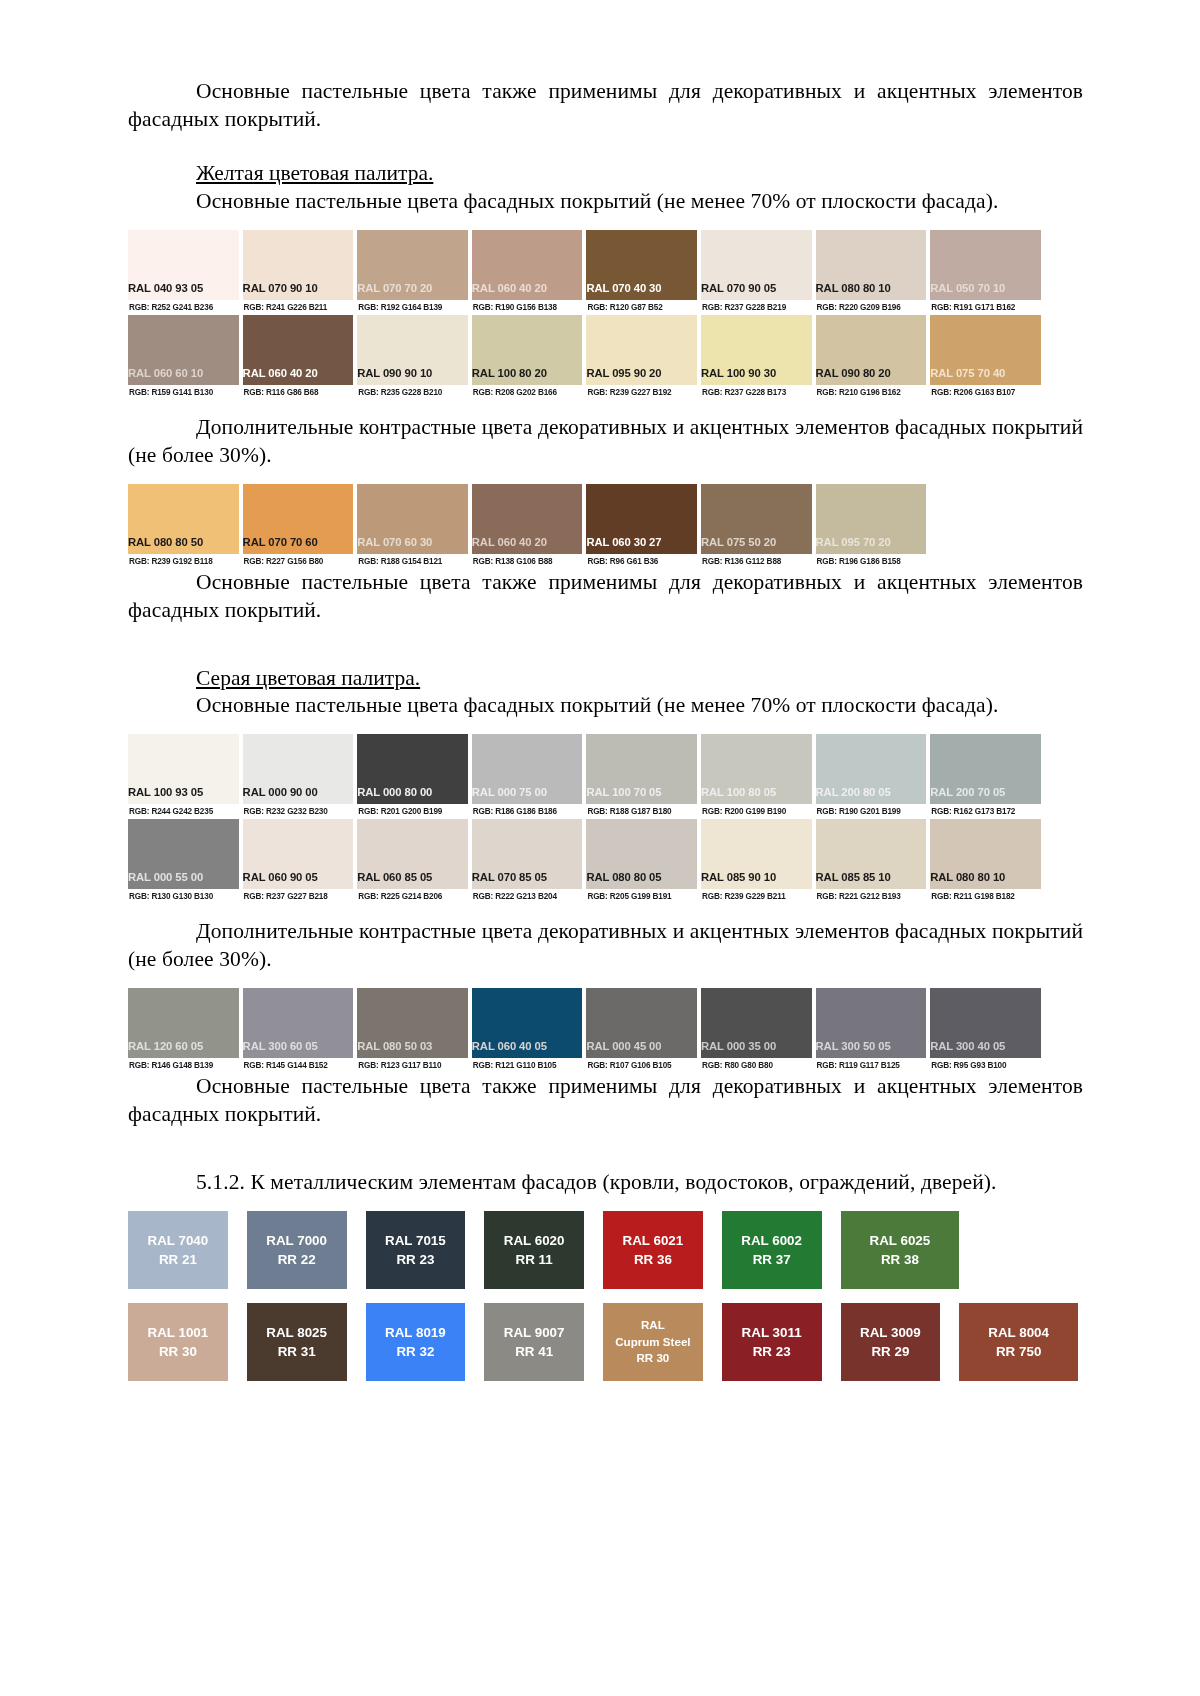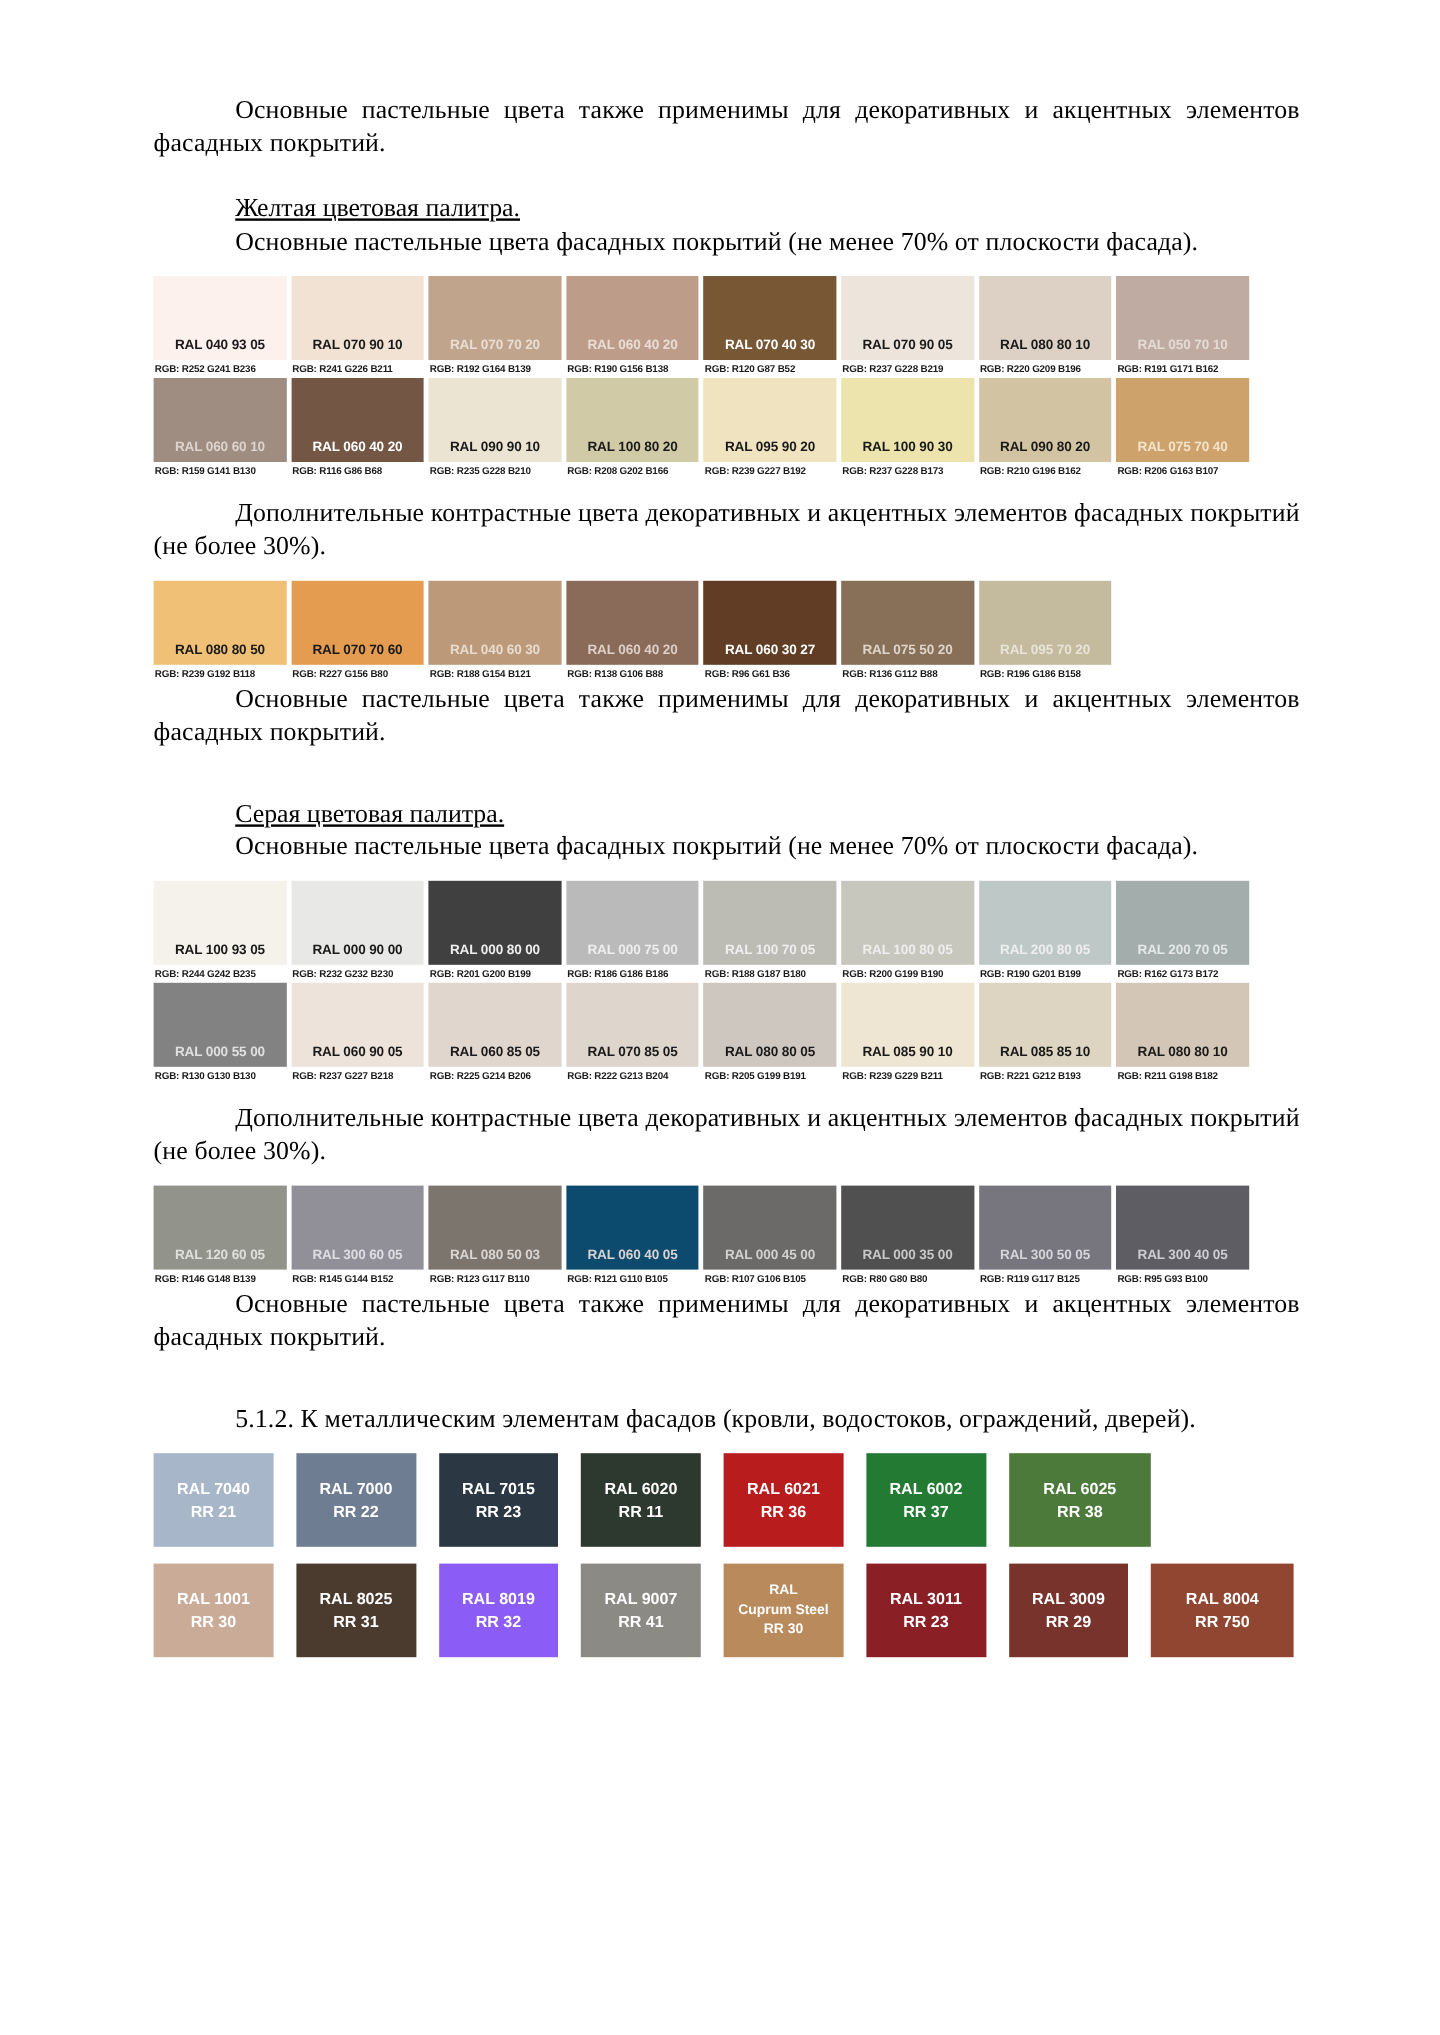"RAL 040 93 05" .swatch-box { justify-content: center -> none }
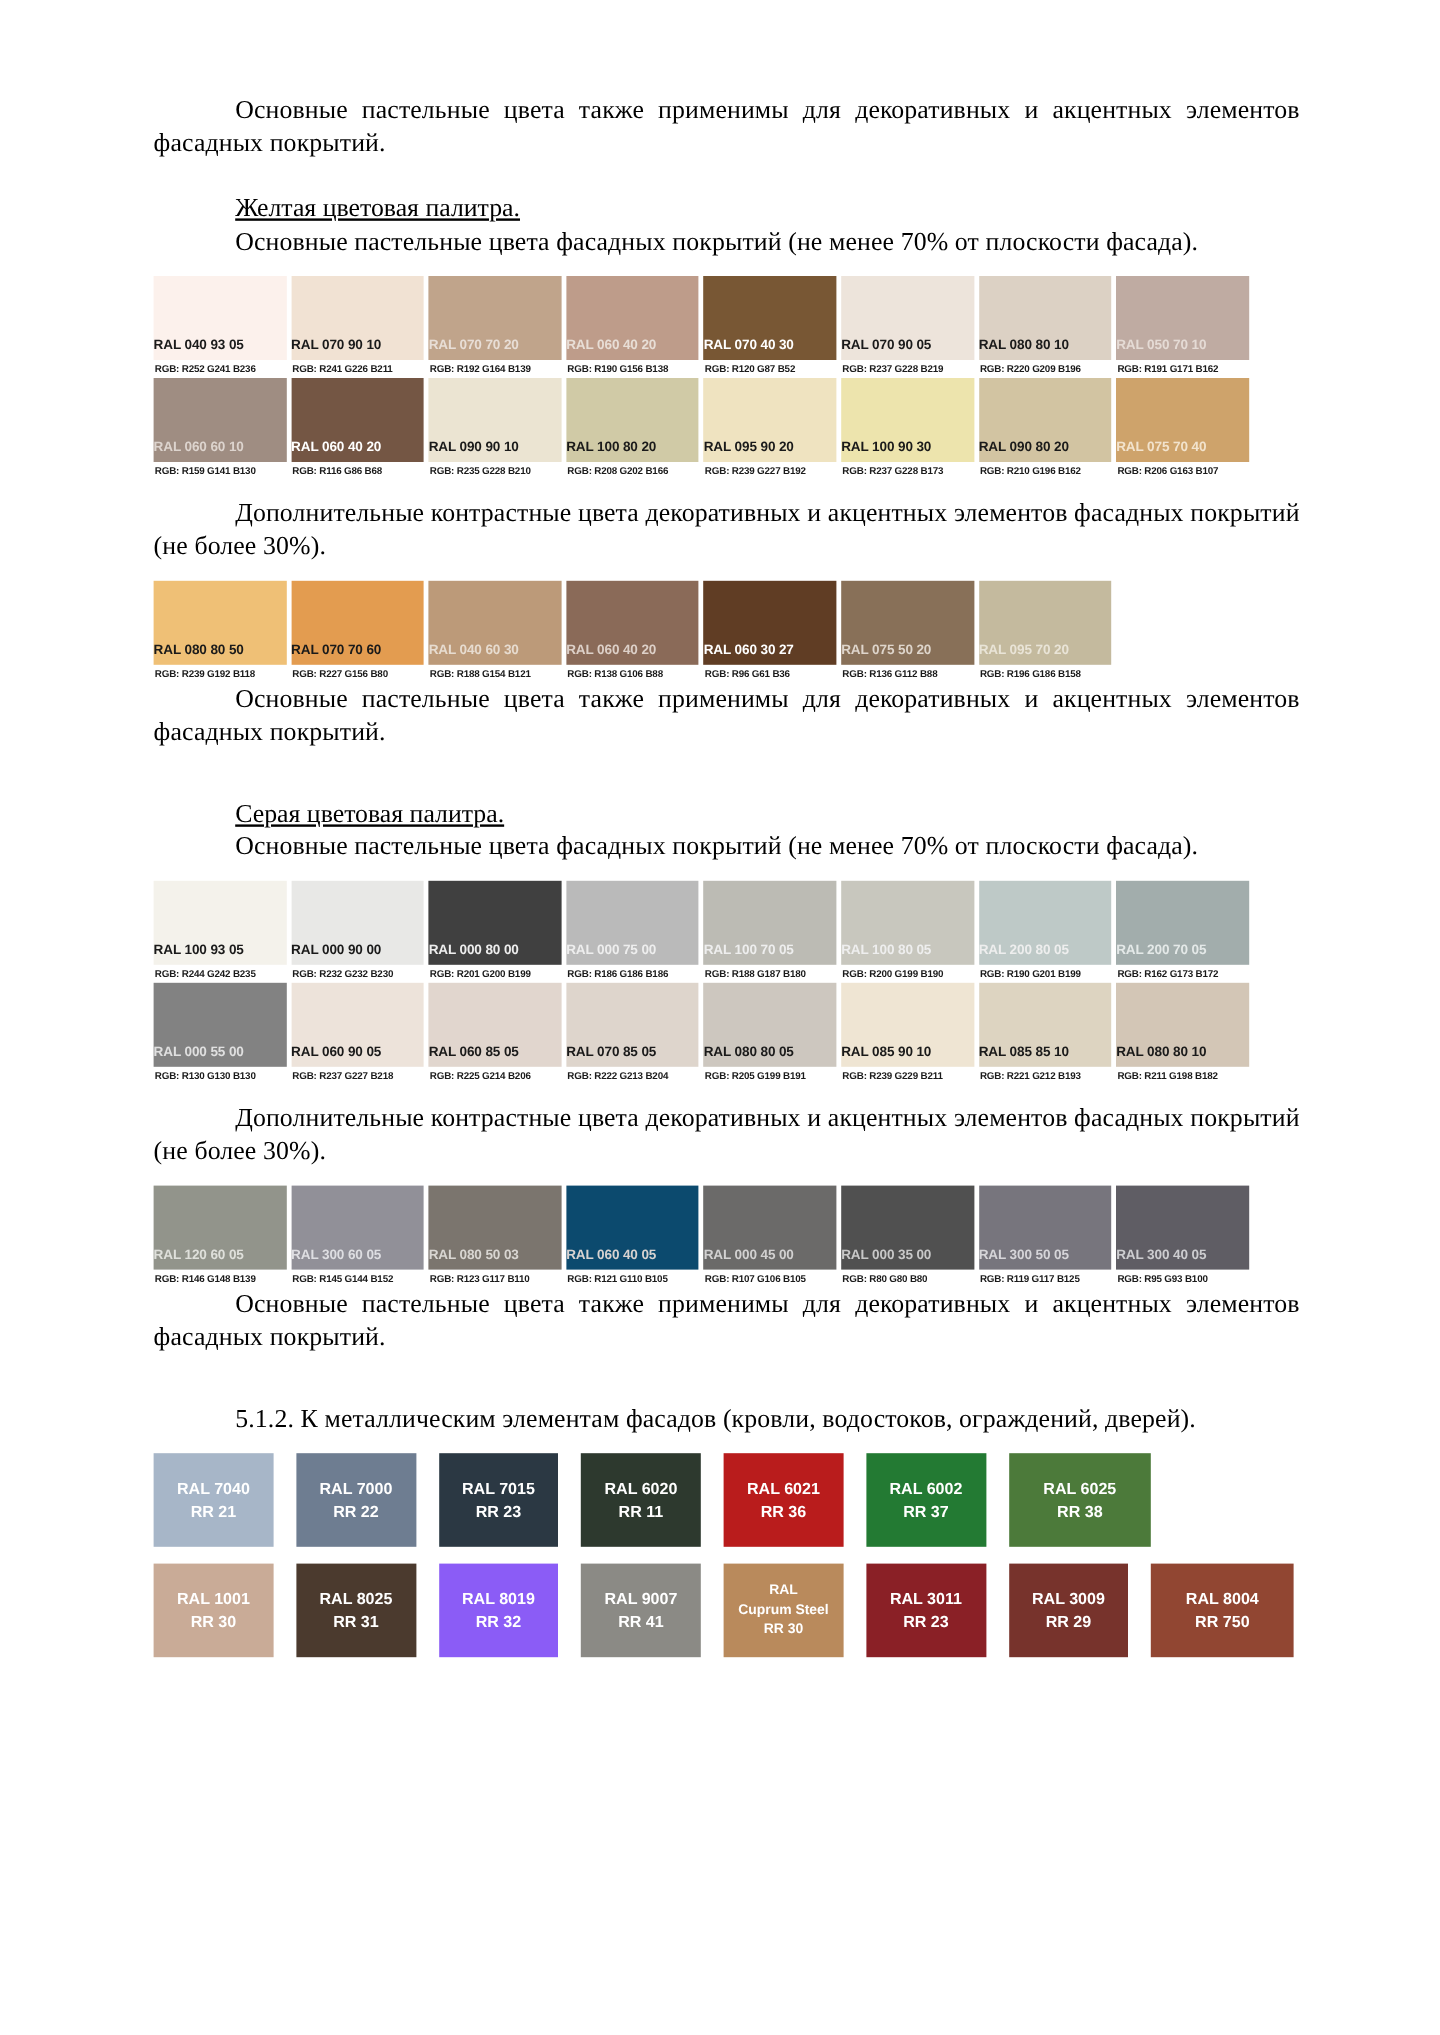"RAL 040 60 30" span.ral { text: 040 -> 070 }
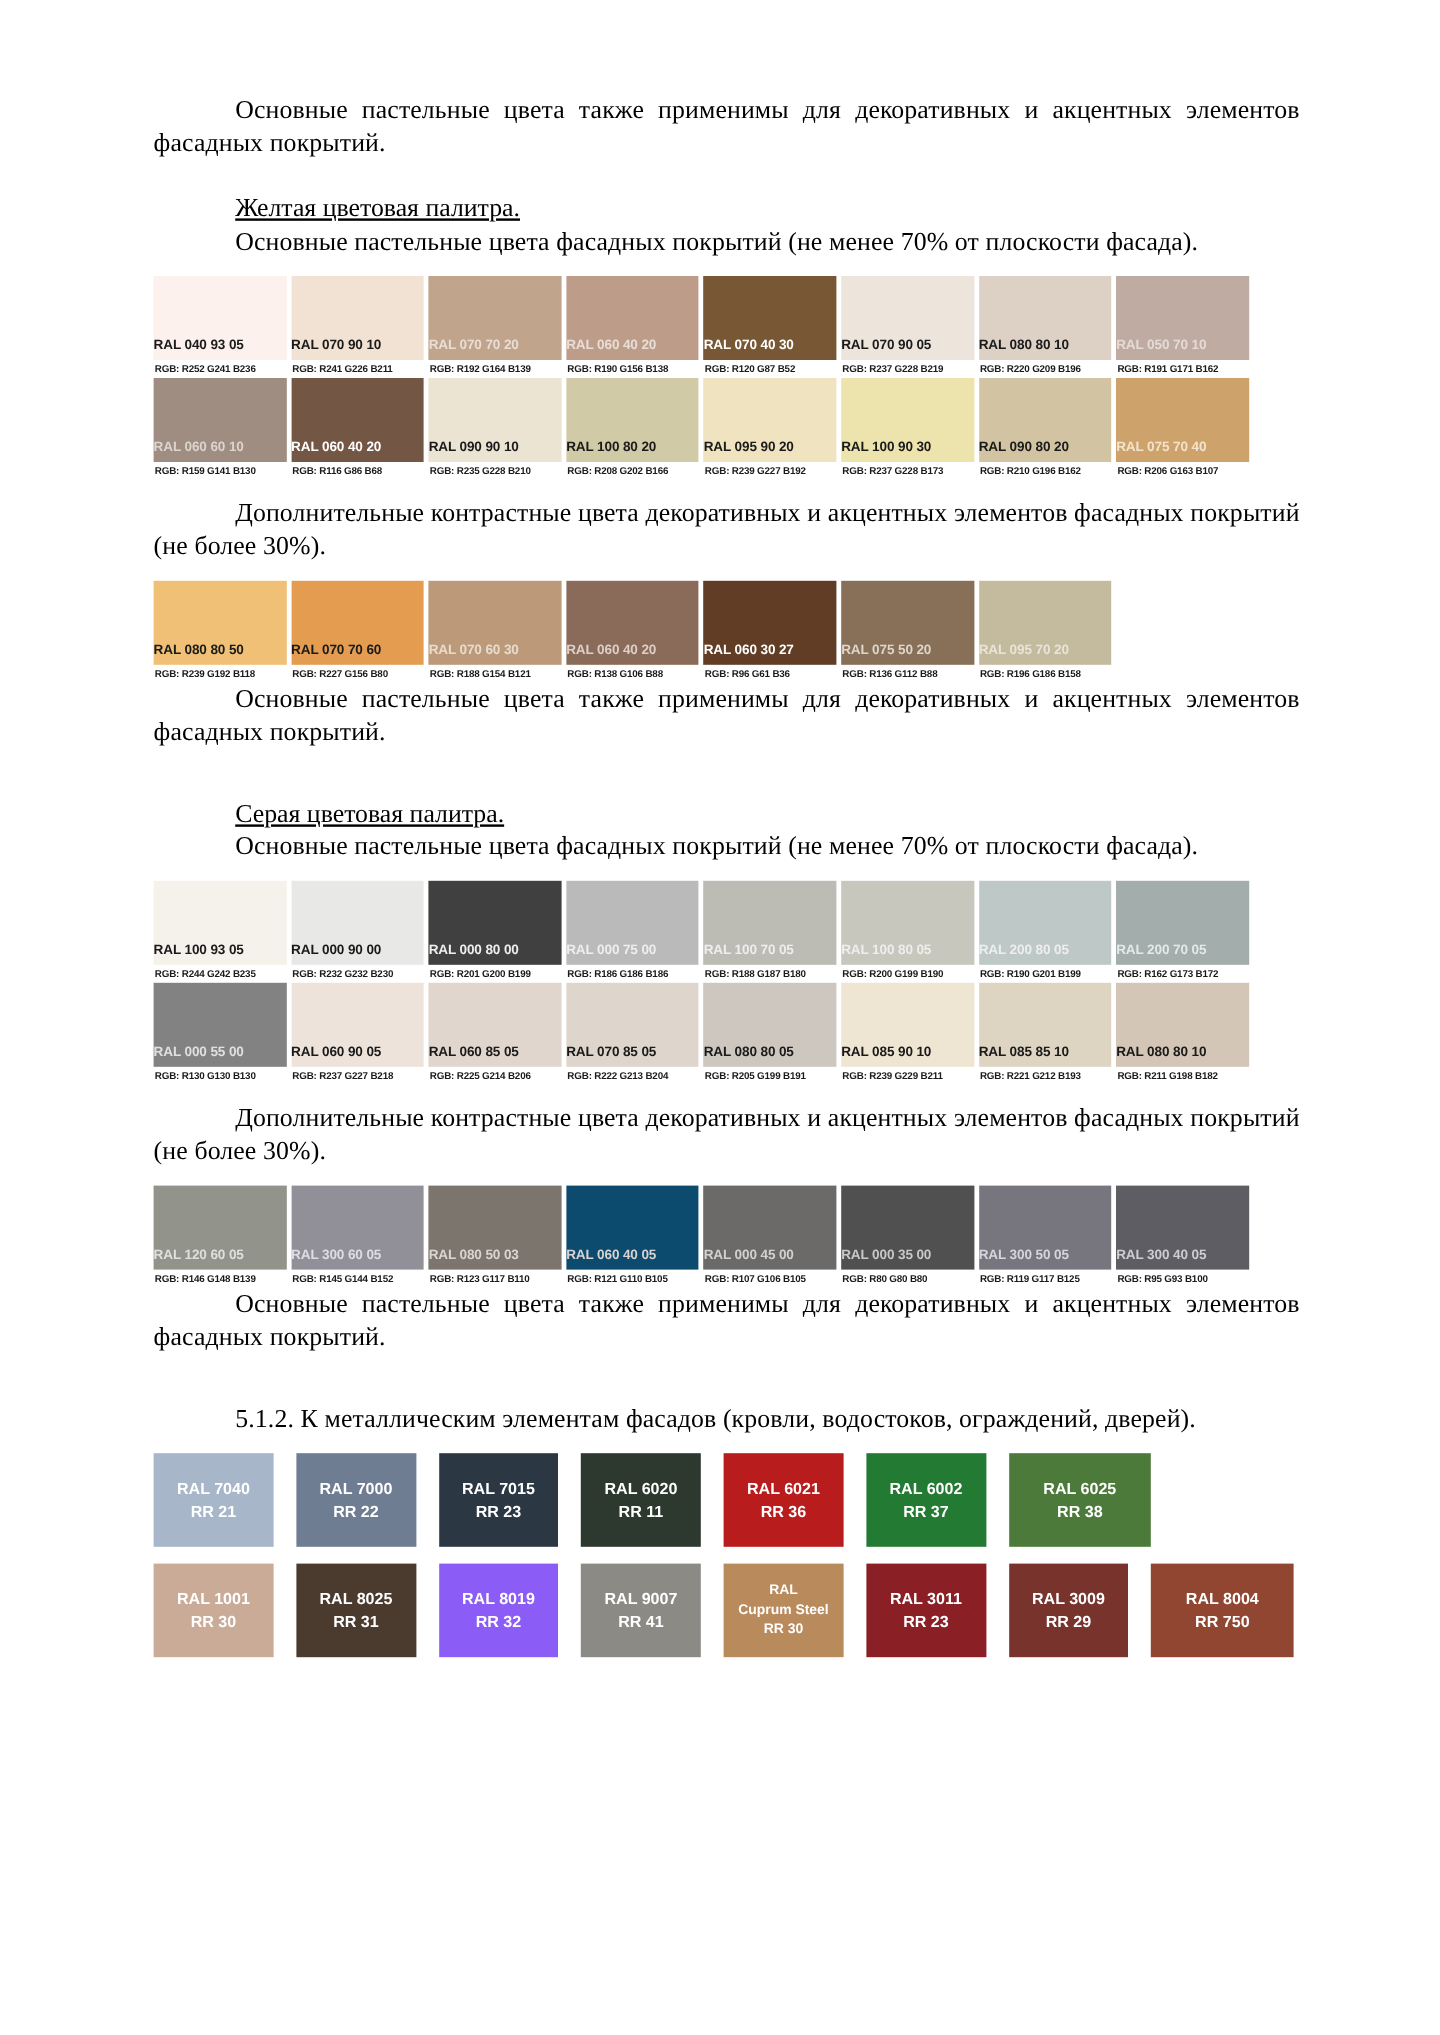"RAL 8019" div.metal-box { background: #8b5cf6 -> #3b82f6 }
